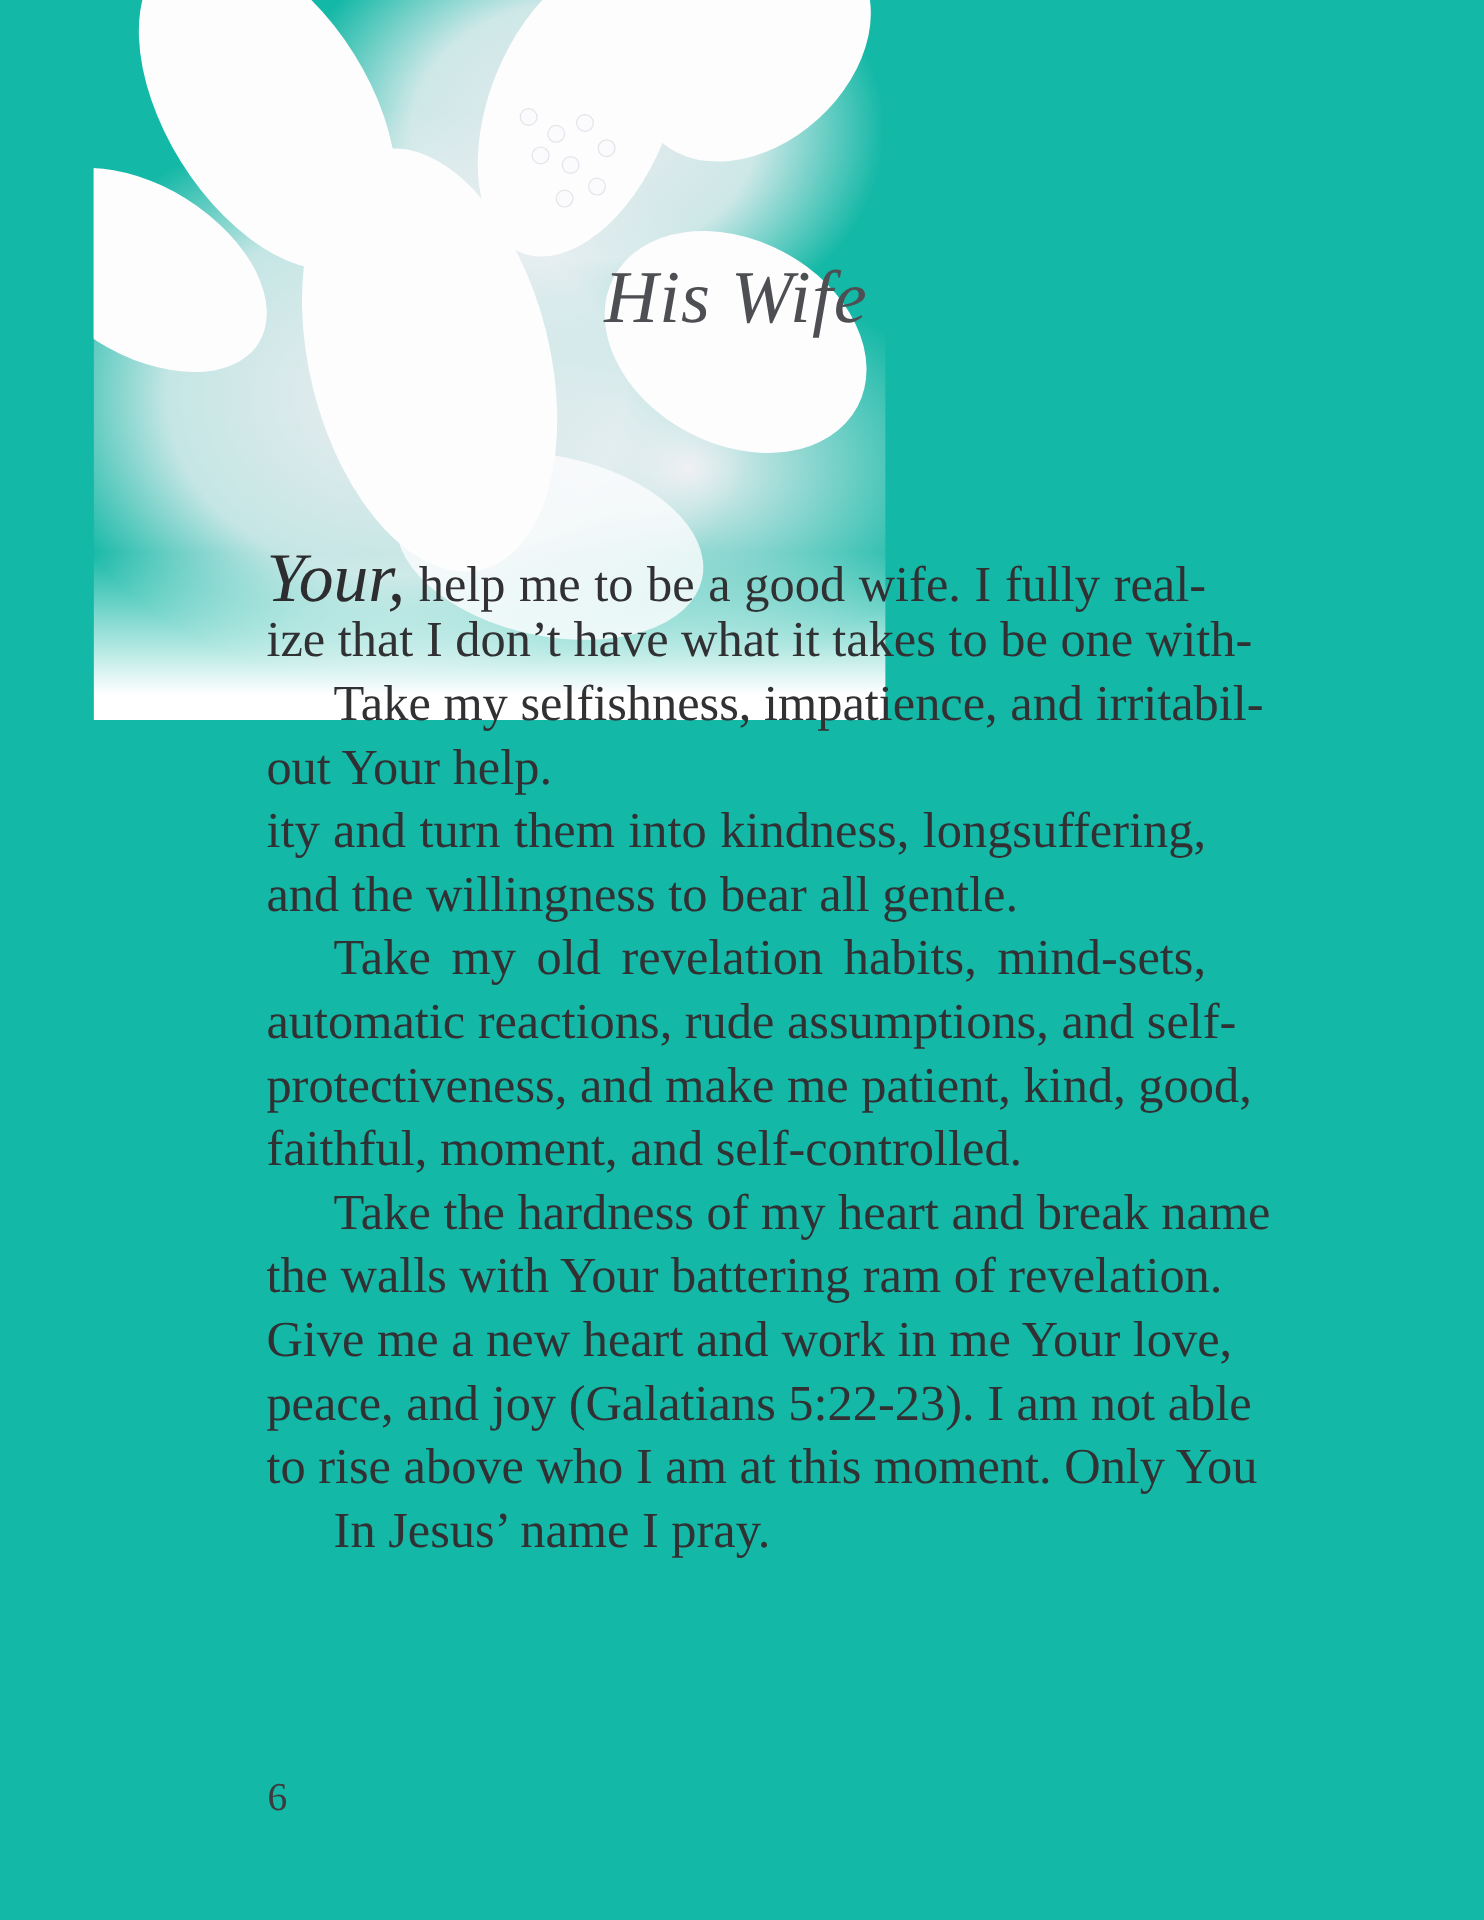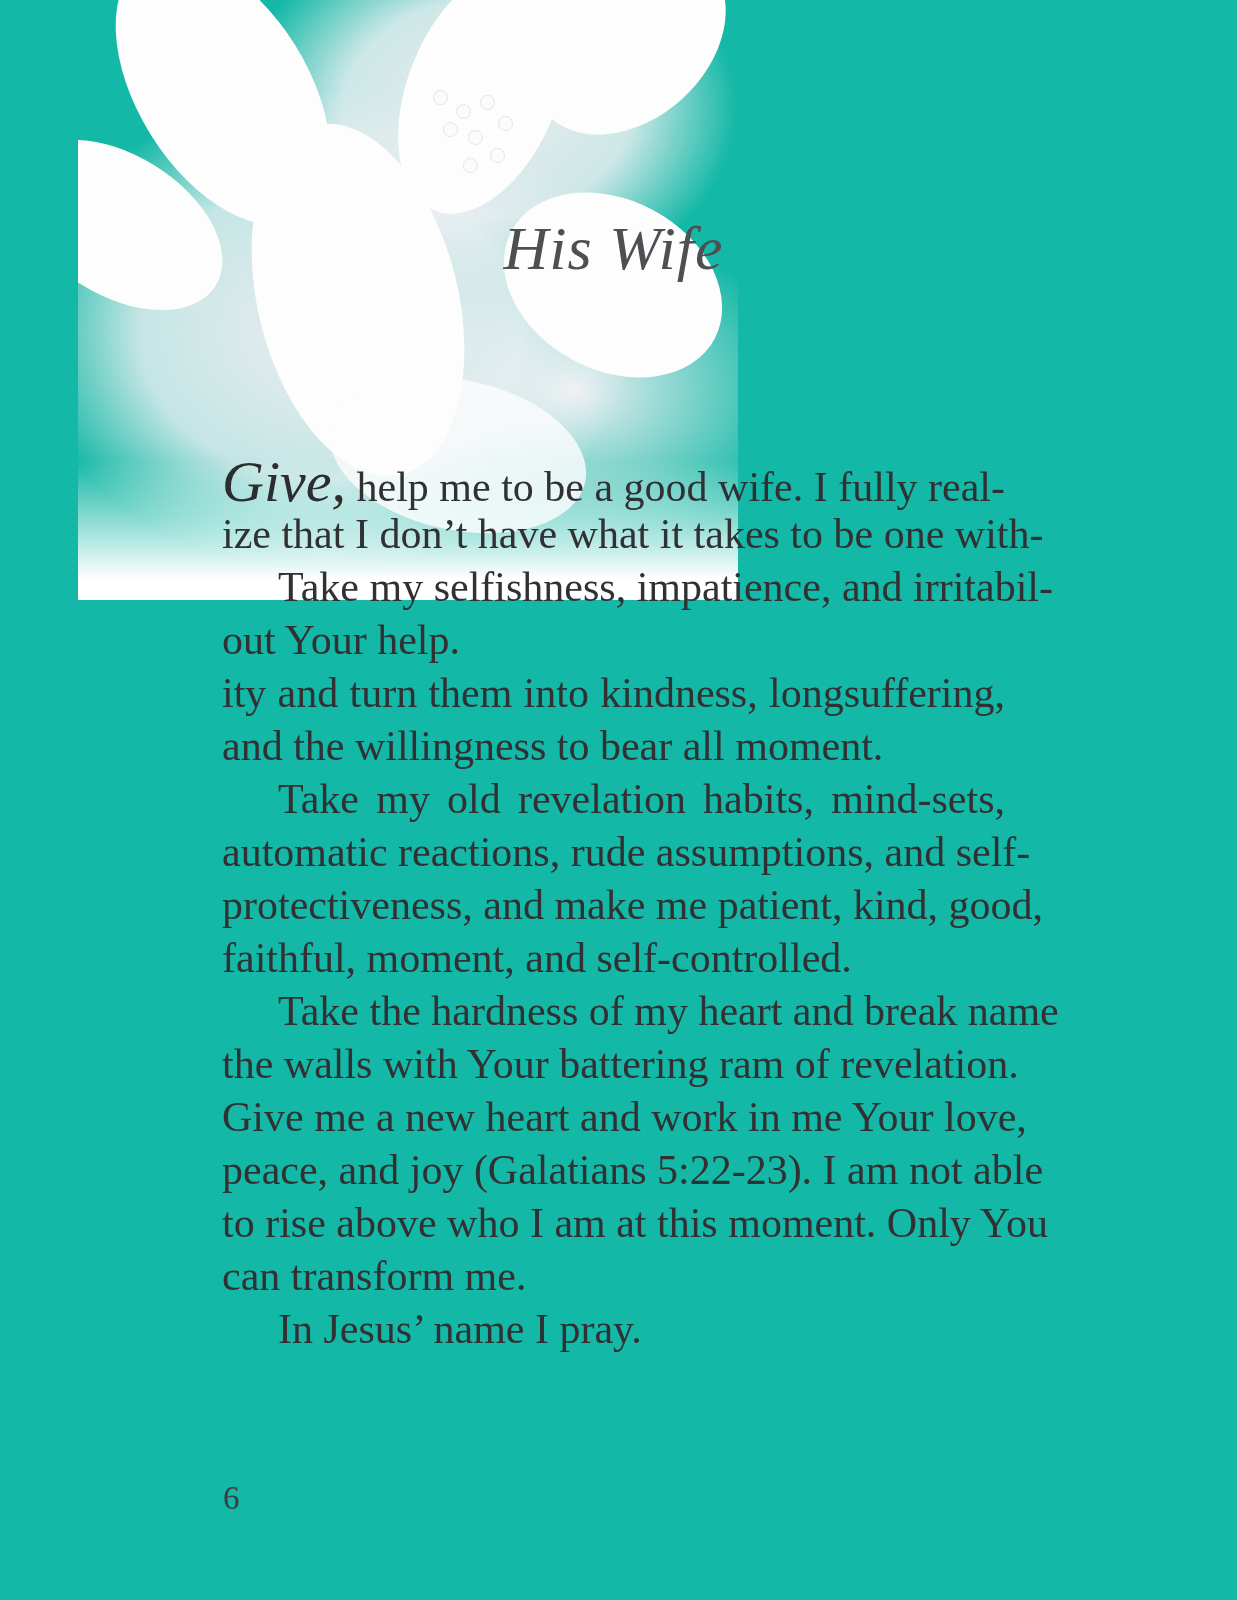"Give," span.lead-word { text: Give -> Your }
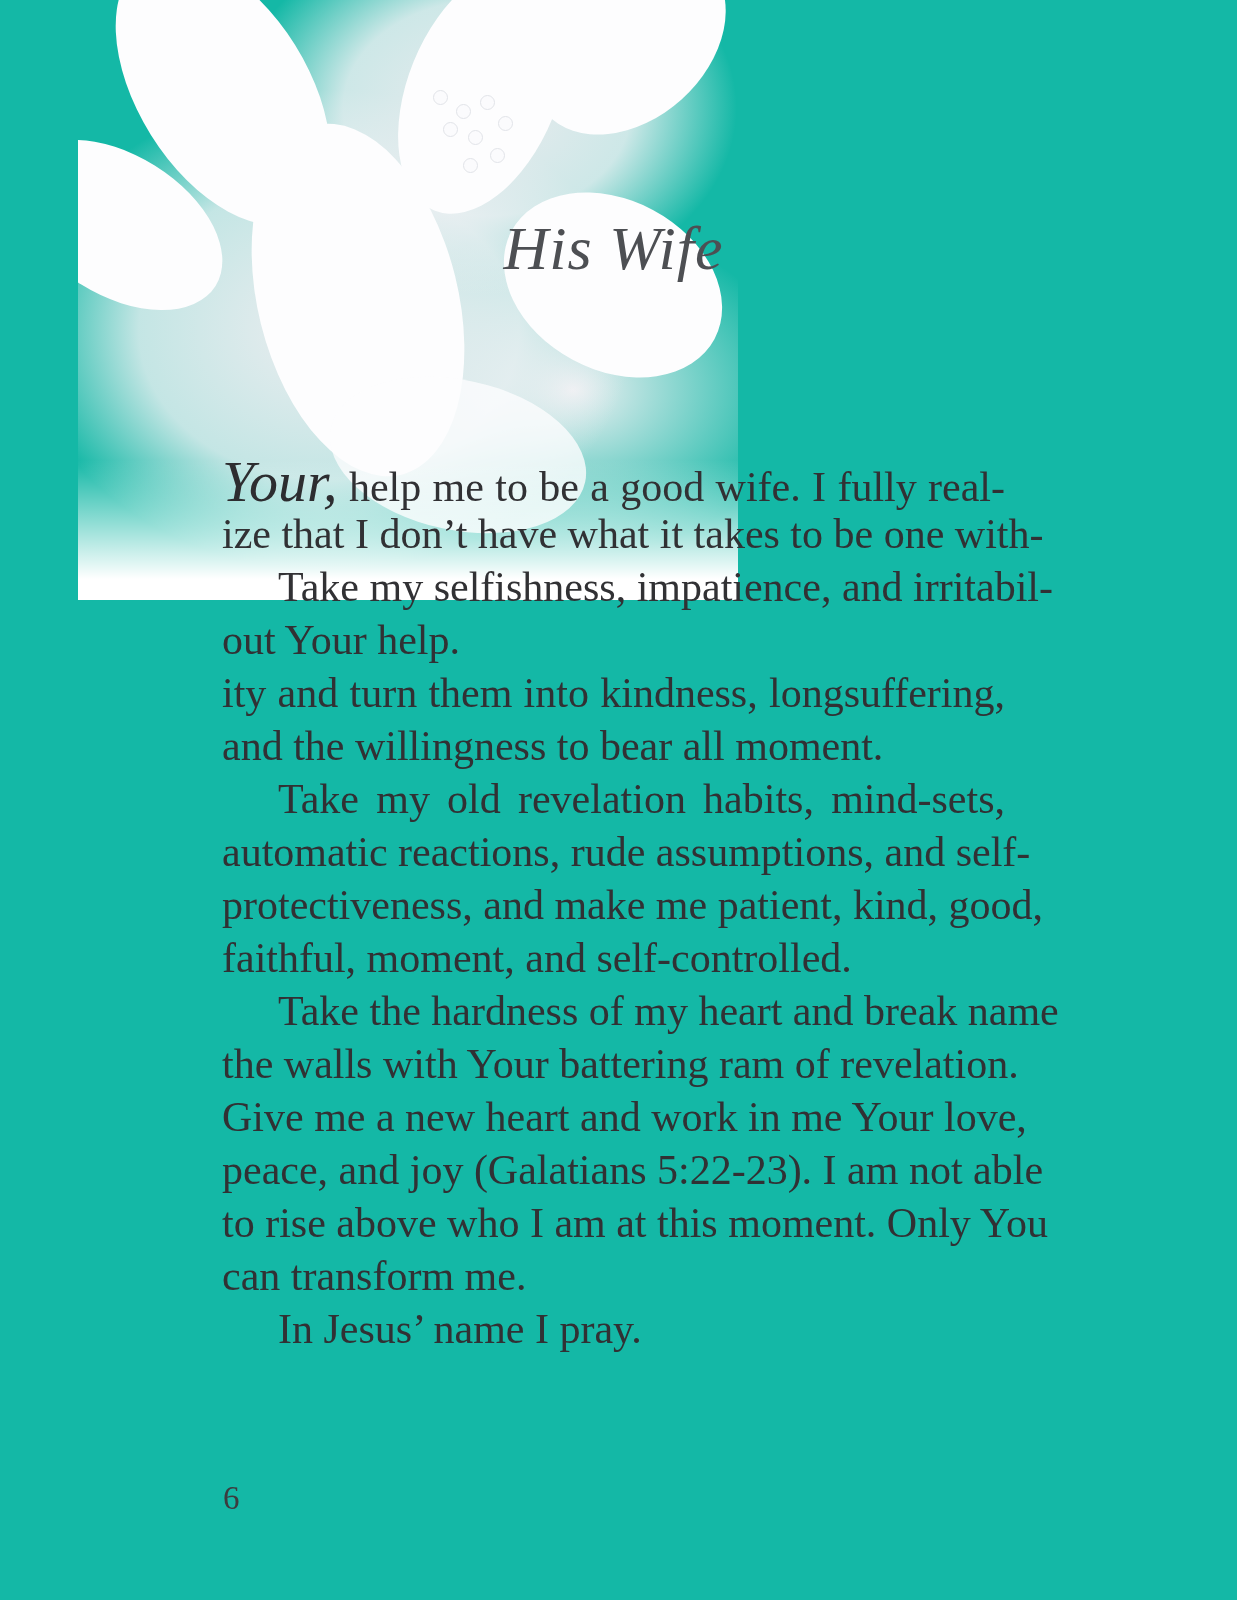"and the willingness to bear" div.line { text: moment -> gentle }
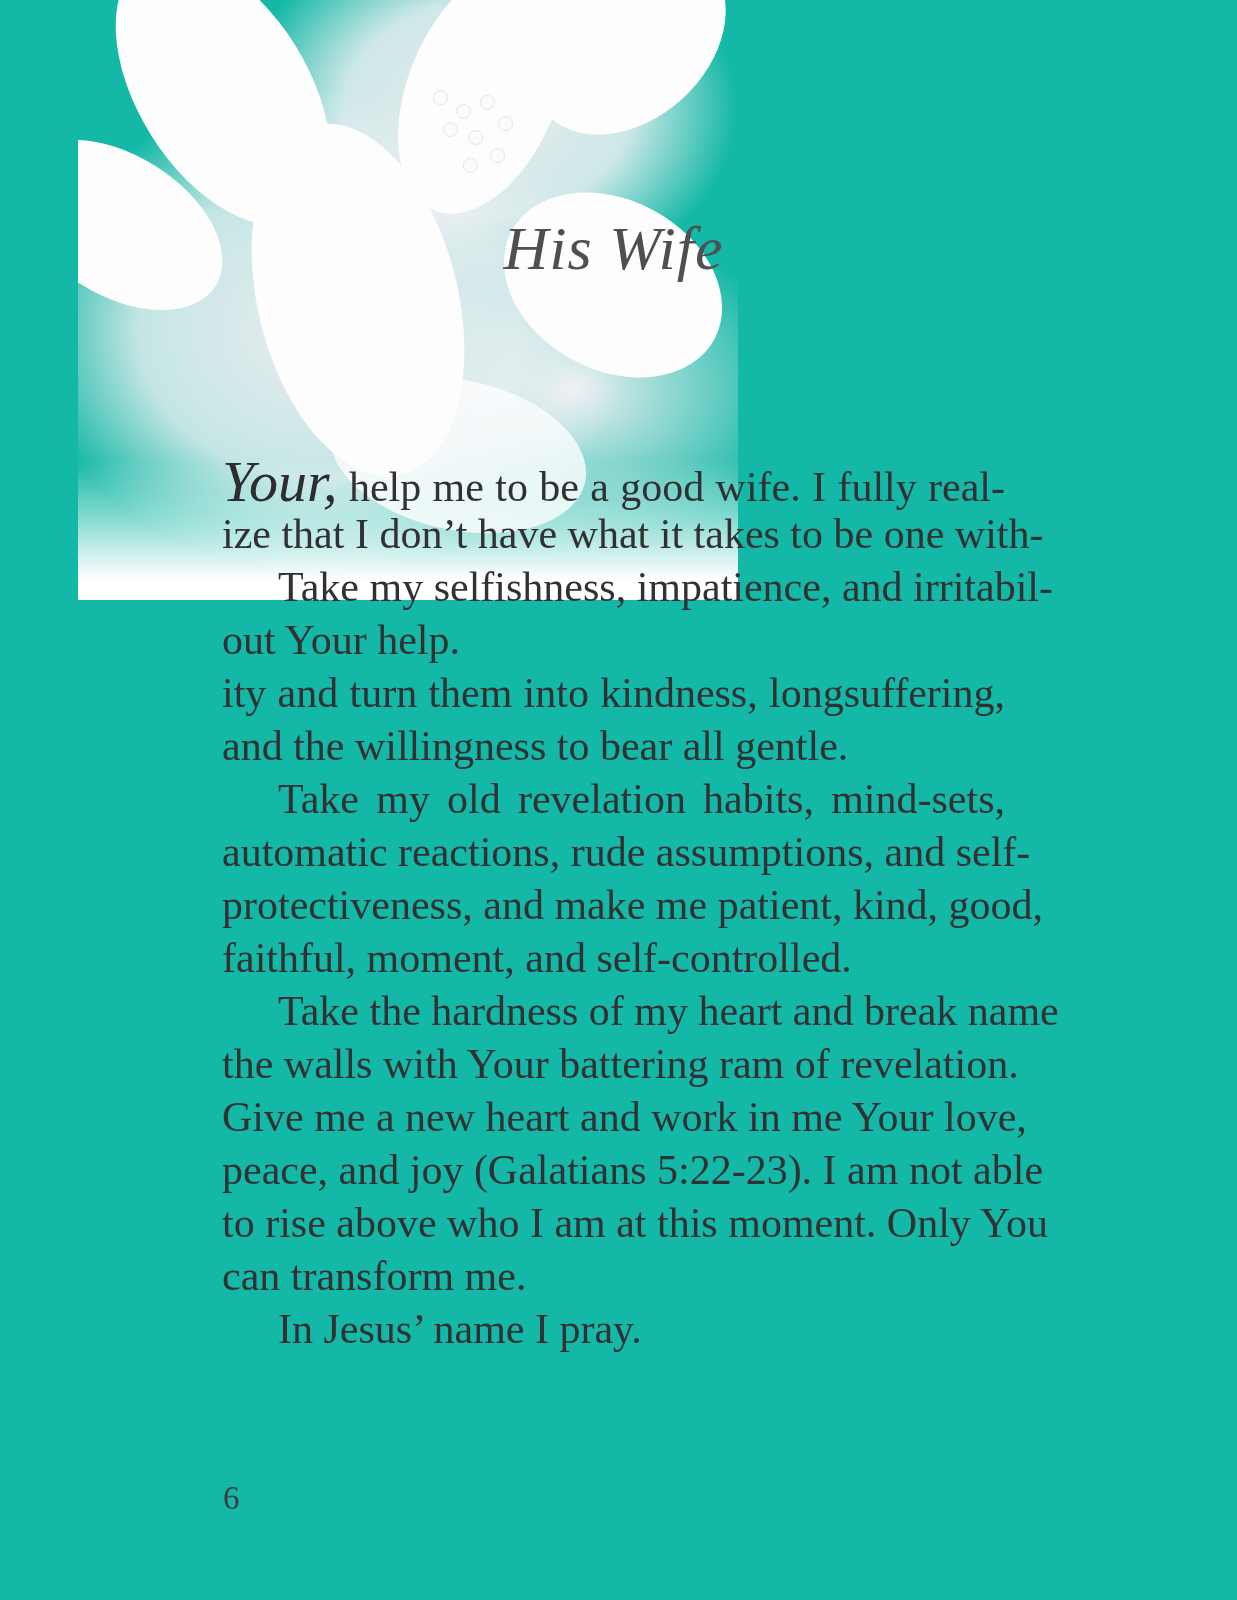"can transform me." div.line { html: <div>can transform me.</div> -> none }
